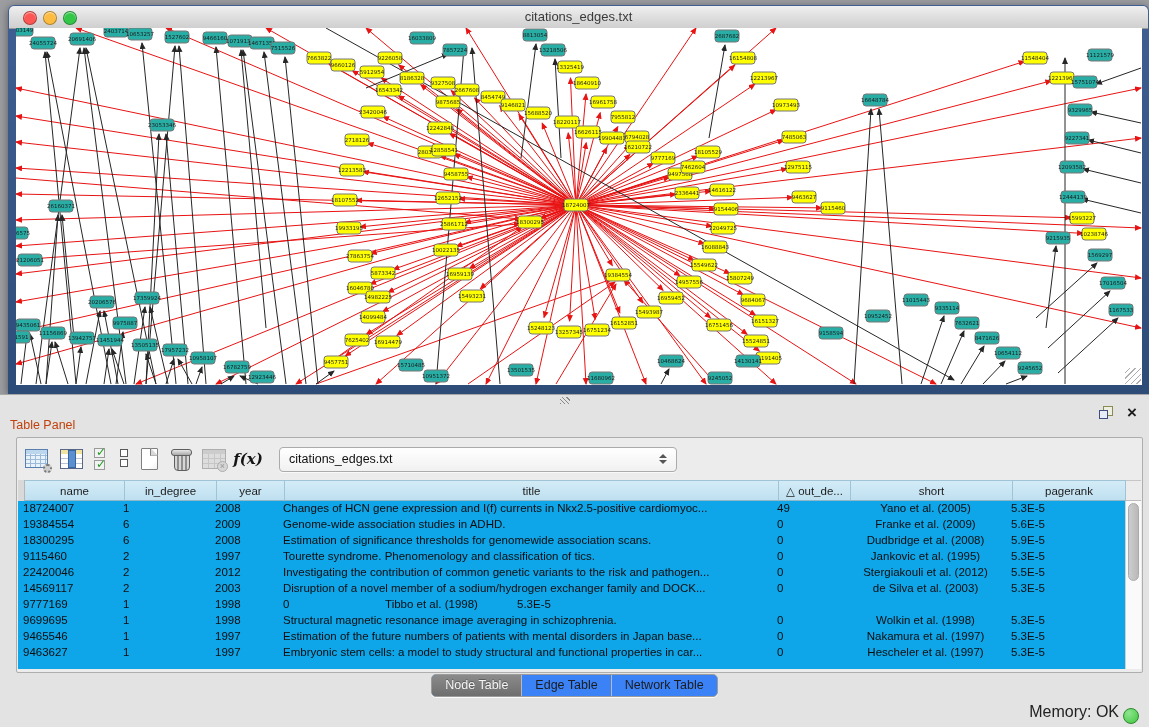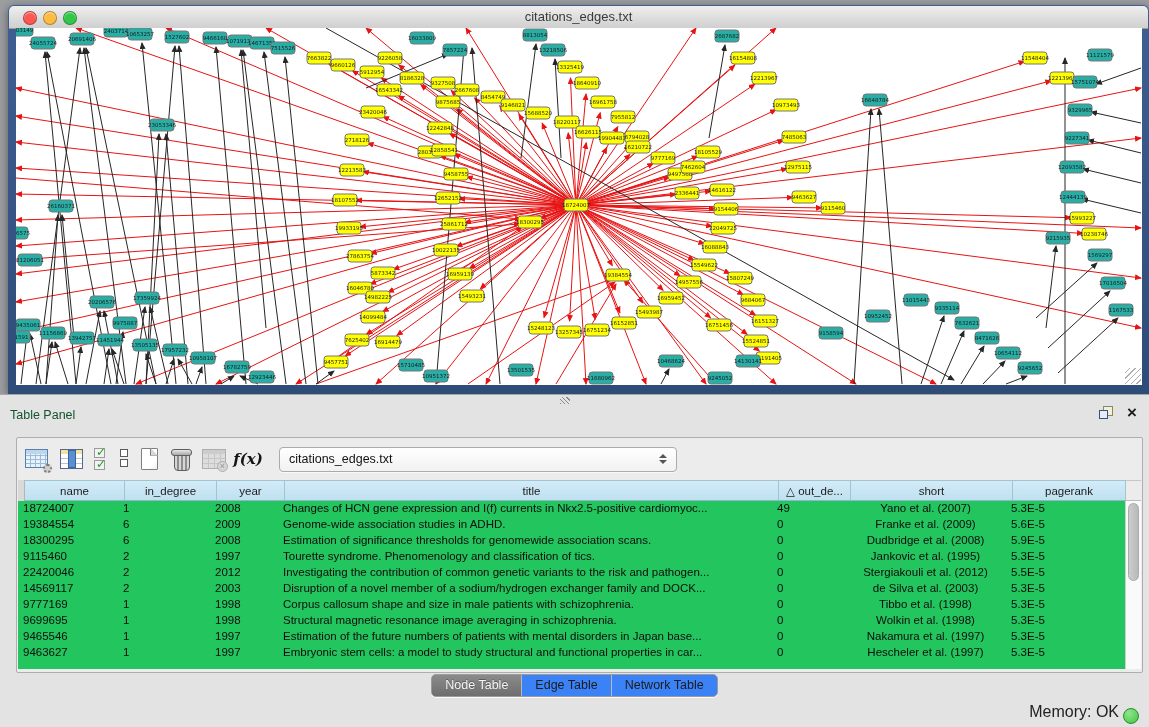"Table Panel" .panel-title { color: #14532d -> #c2410c; top: 13px -> 23px }
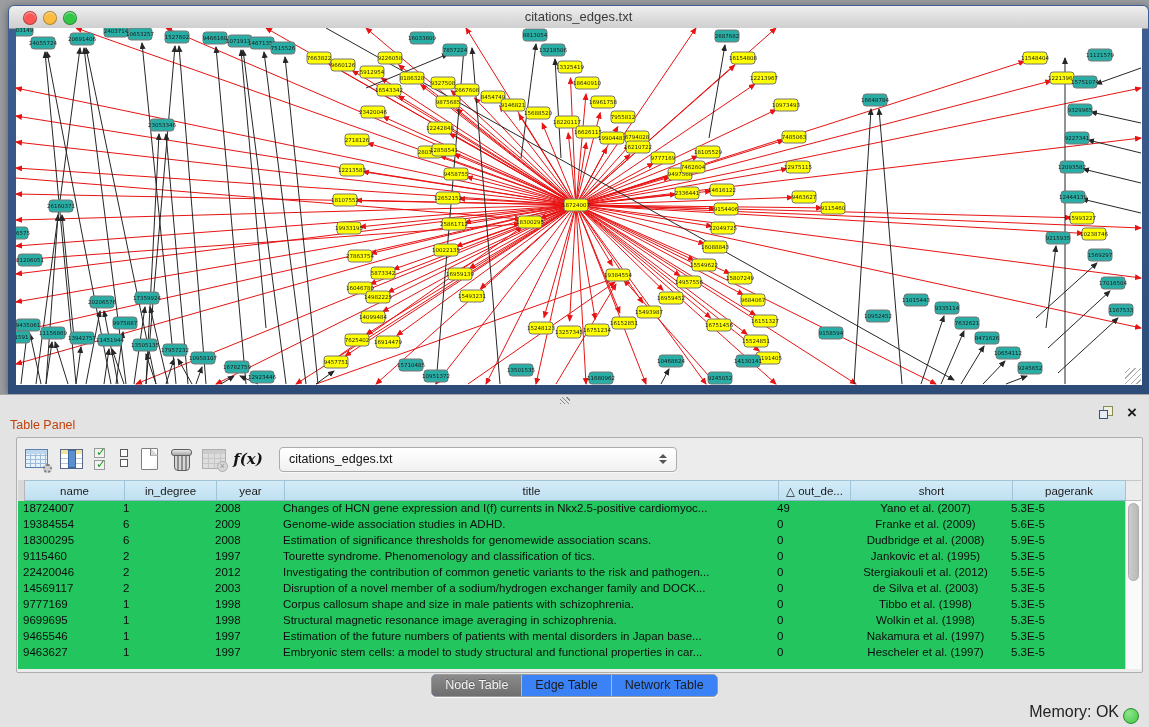"name" .grid { background: #22c55e -> #0ea5e9 }
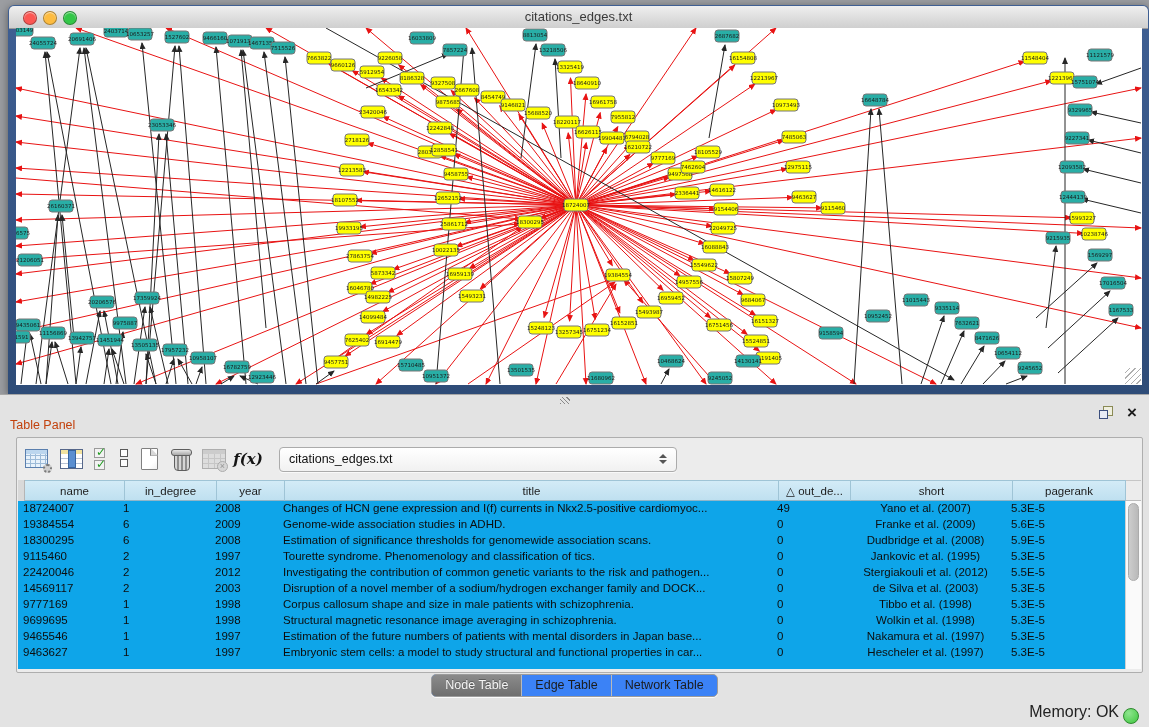"Yano et al. (2007)" div.td { text: 2007 -> 2005 }
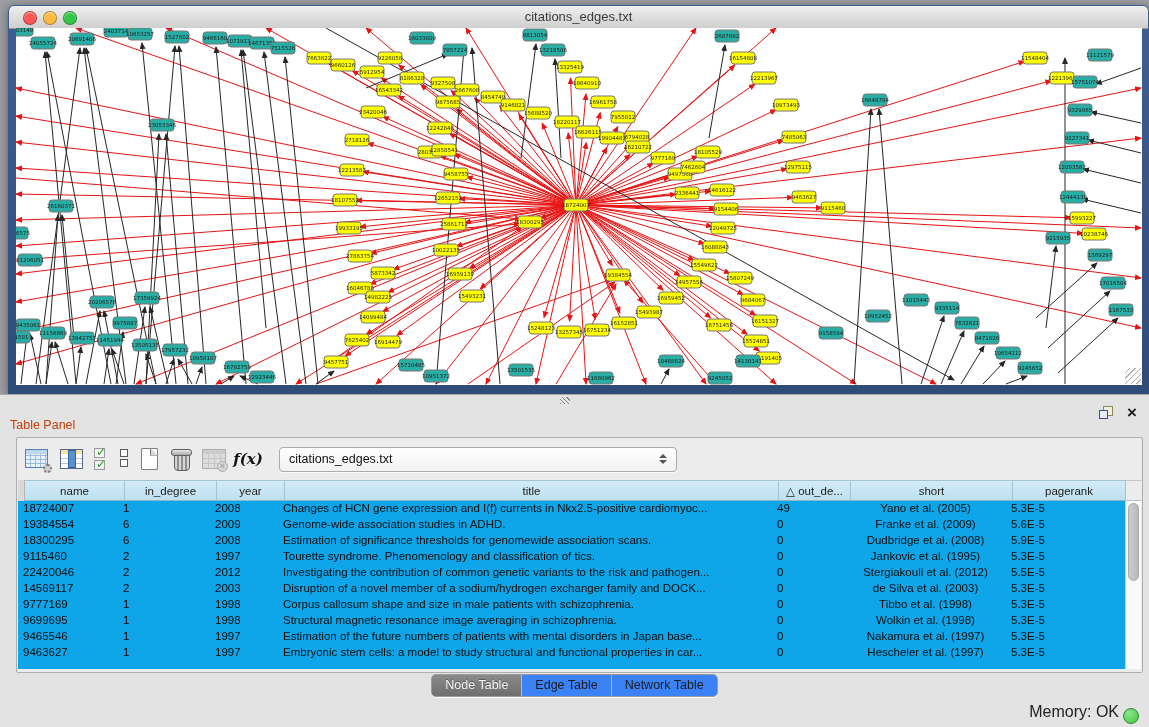"Corpus callosum shape and size" div.td { html: <div>Corpus callosum shape and size in male patients with schizophrenia.</div> -> none }
